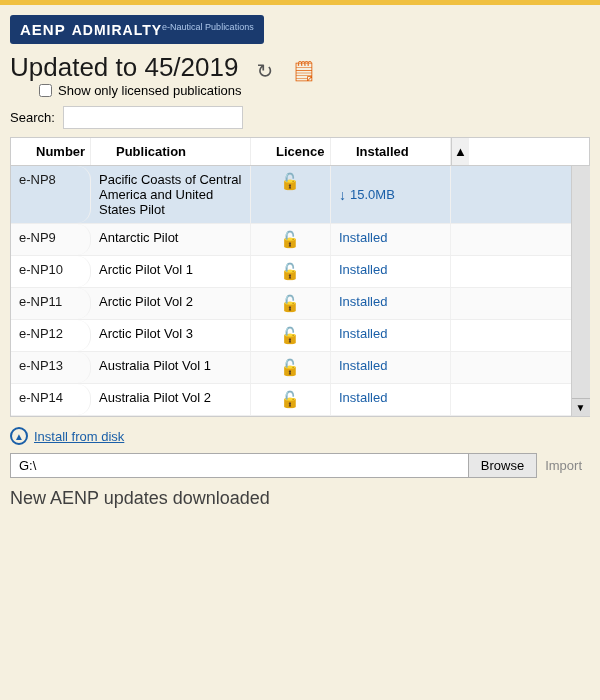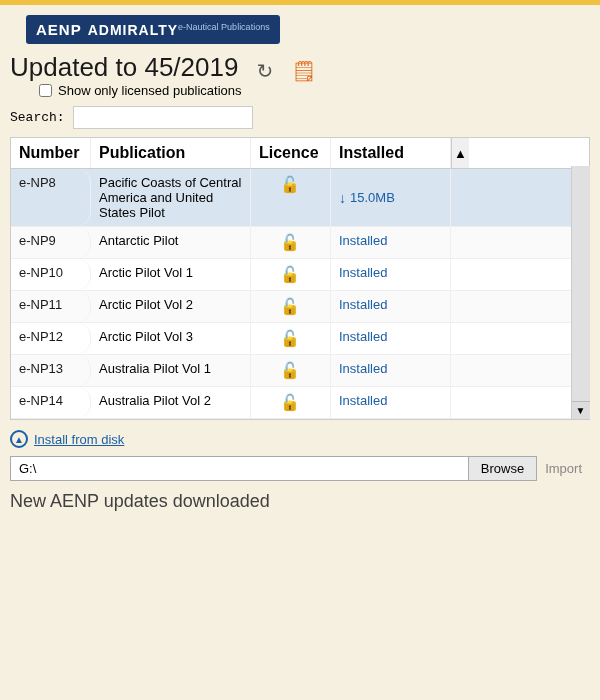"AENP" .header { margin-left: 16px -> none }
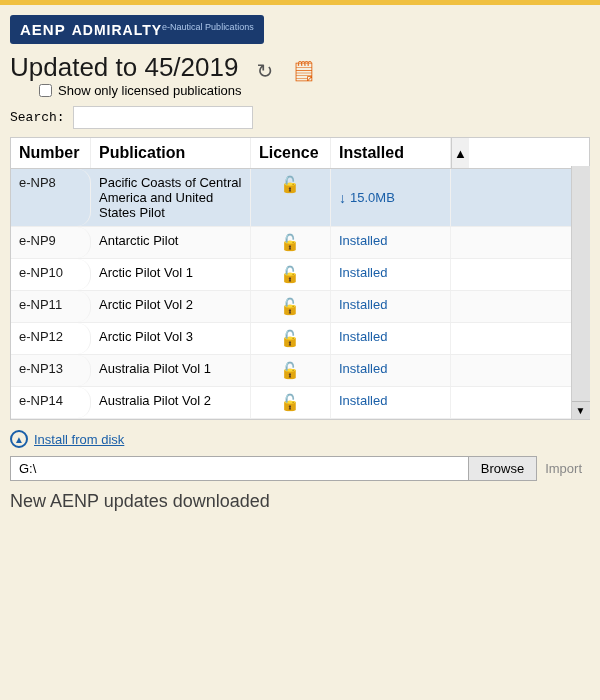"Search:" .search-row label { font-family: Liberation Mono, monospace -> none }
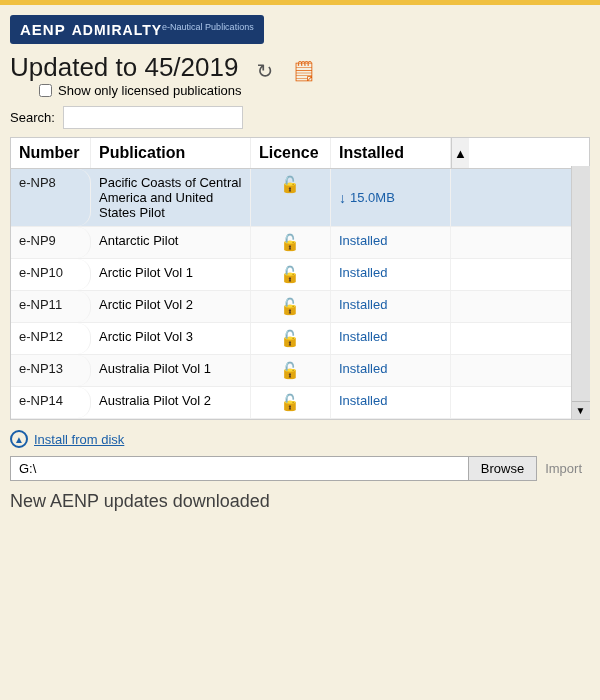"Number" .table-header-cell { font-size: 16px -> 13px; padding: 6px 8px -> 6px 25px }
